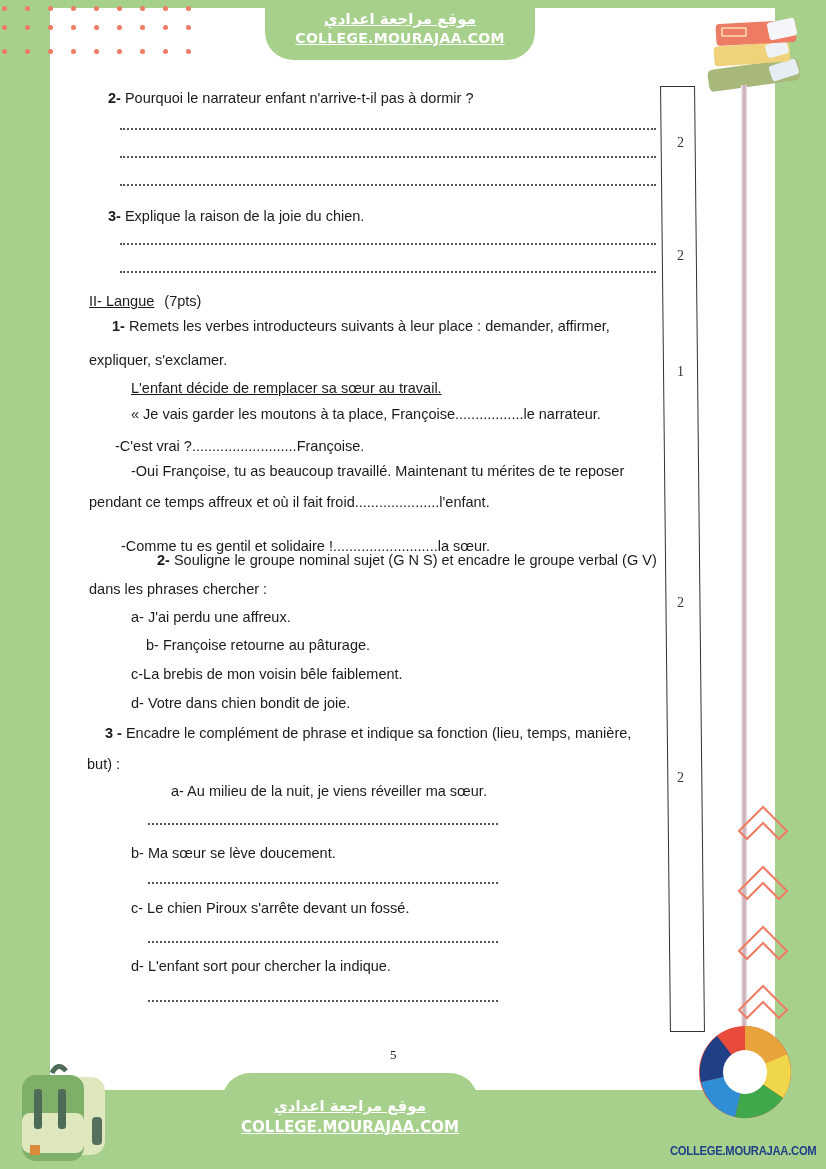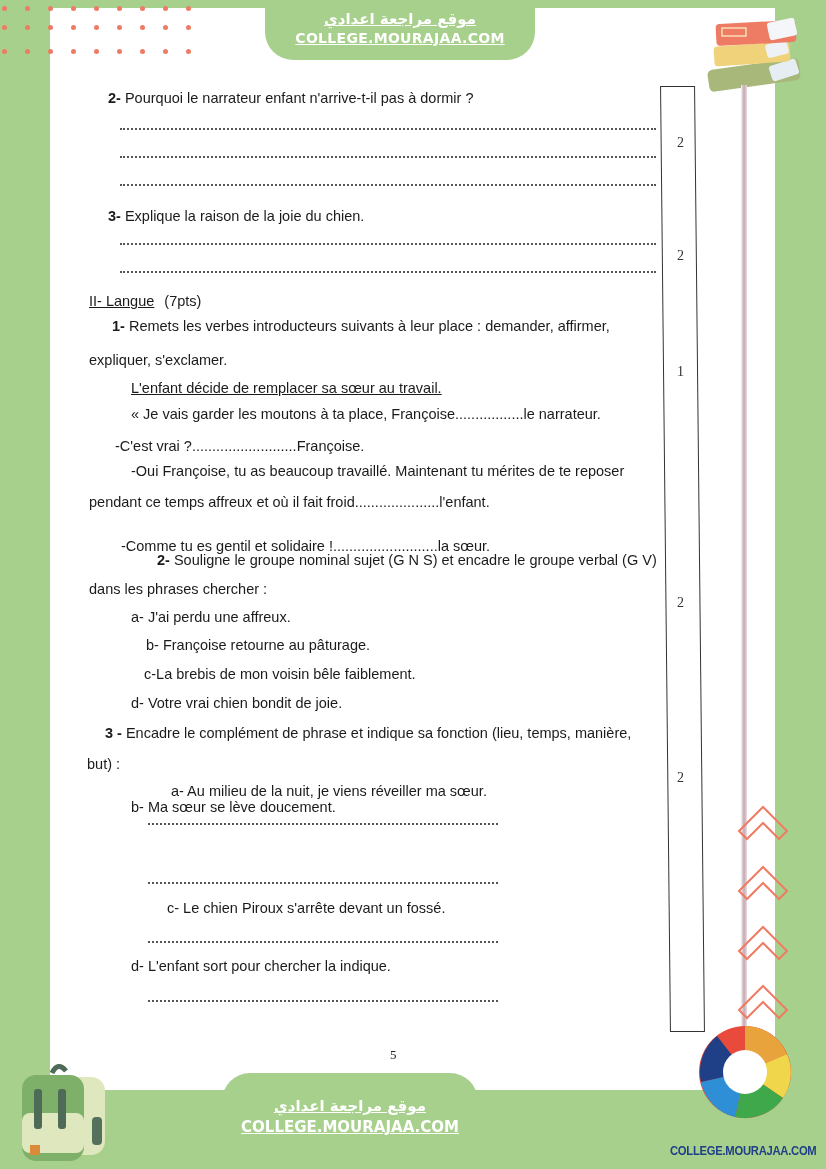"c-La brebis de mon voisin" div.q { margin-left: 13px -> none }
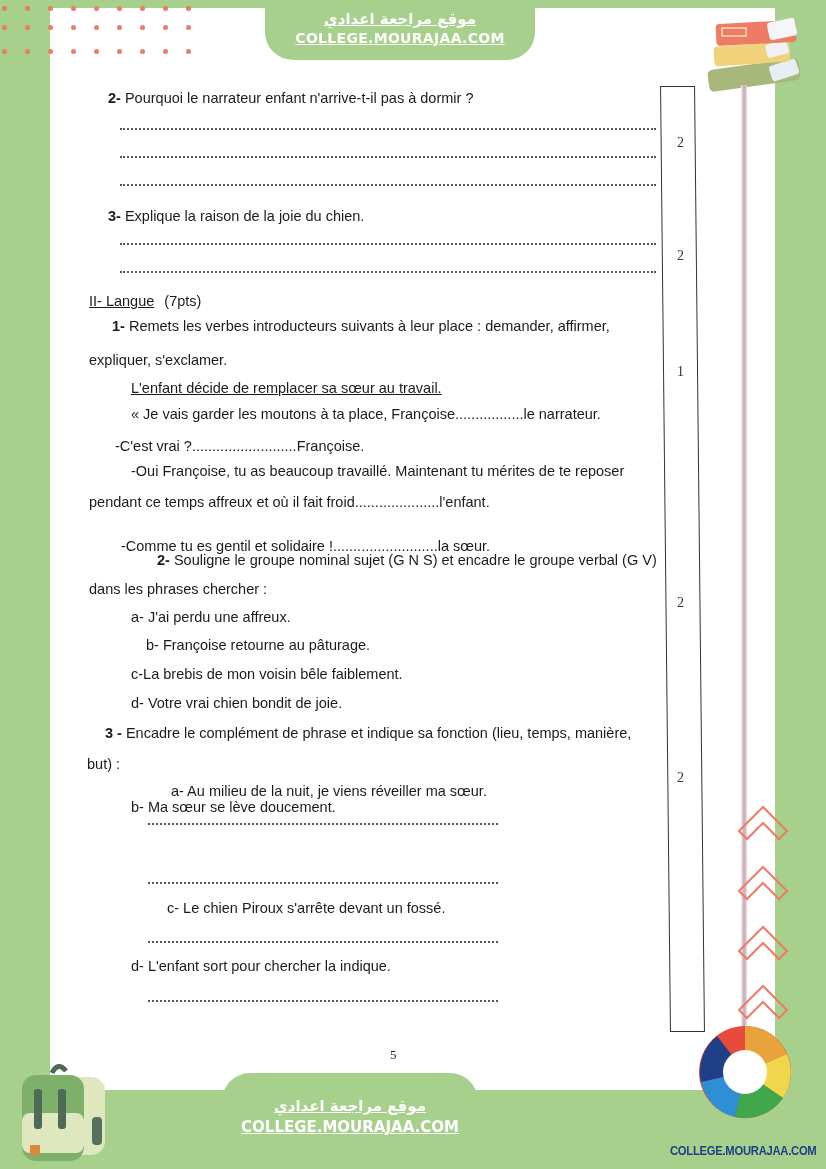"d- Votre vrai chien bondit" div.q { text: vrai -> dans }
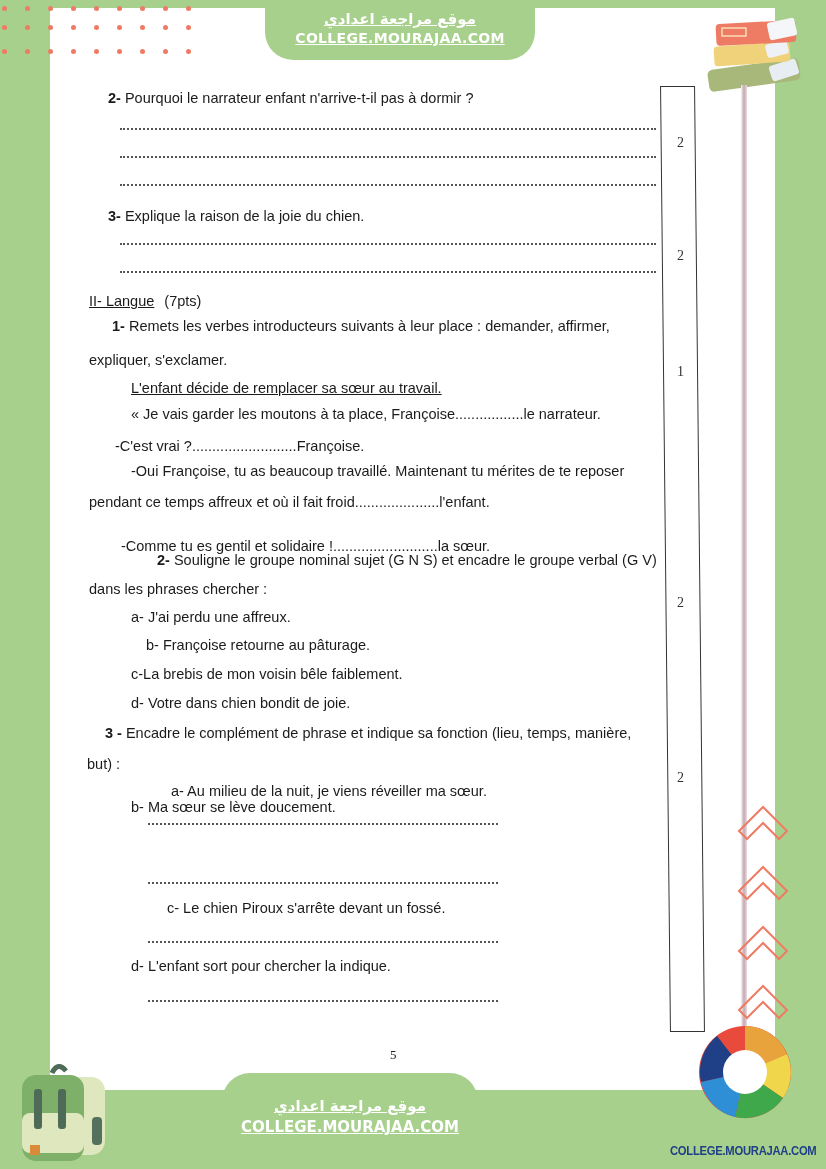"b- Ma sœur se lève" div.q { top: 799px -> 845px }
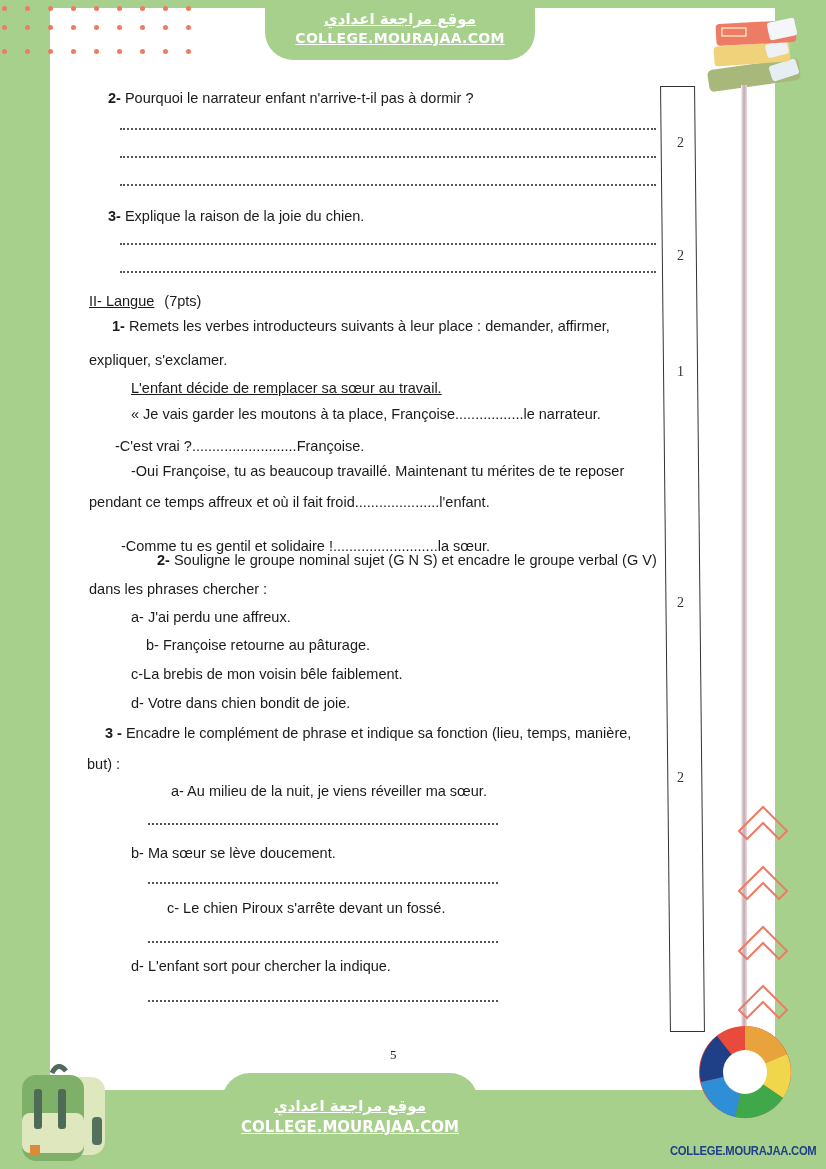"c- Le chien Piroux s'arrête" div.q { margin-left: 36px -> none }
